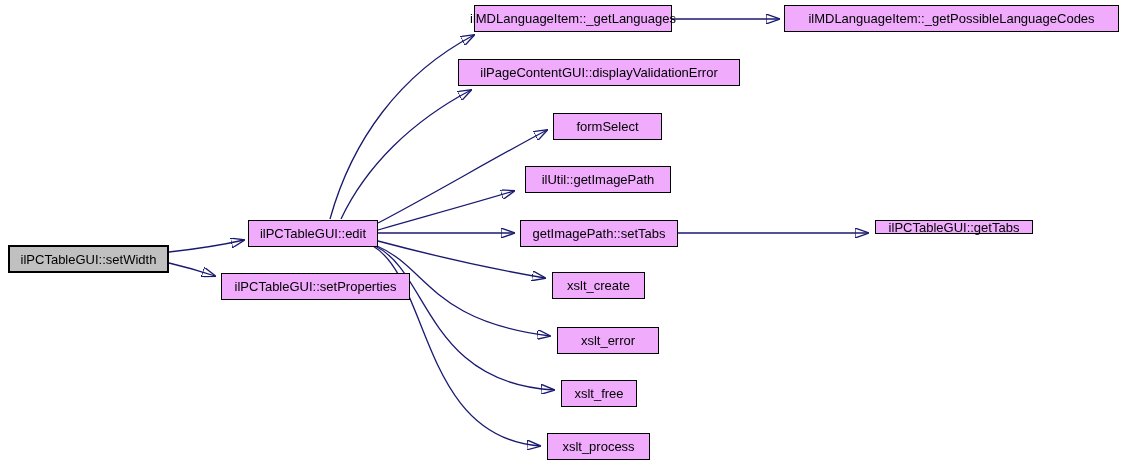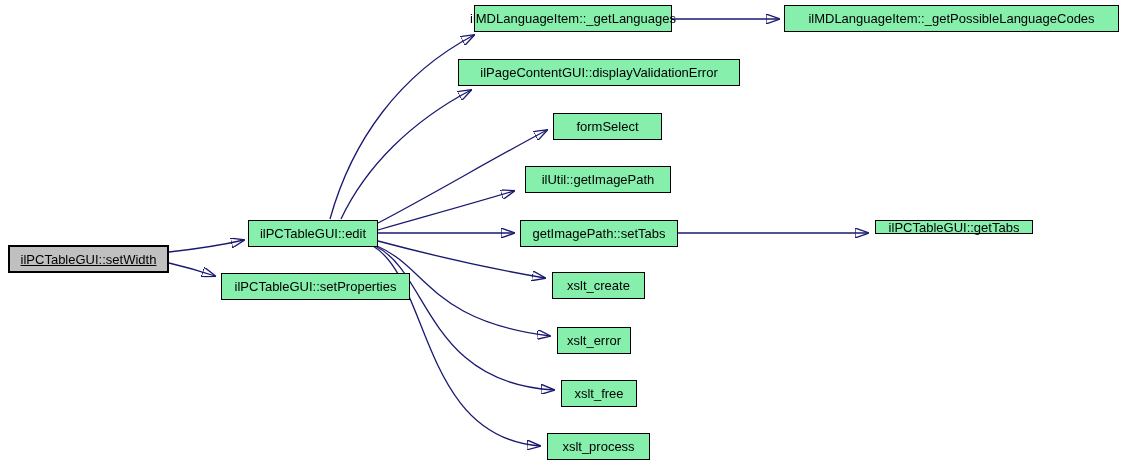"ilMDLanguageItem::_getLanguages" .node { background: #86efac -> #f0abfc }
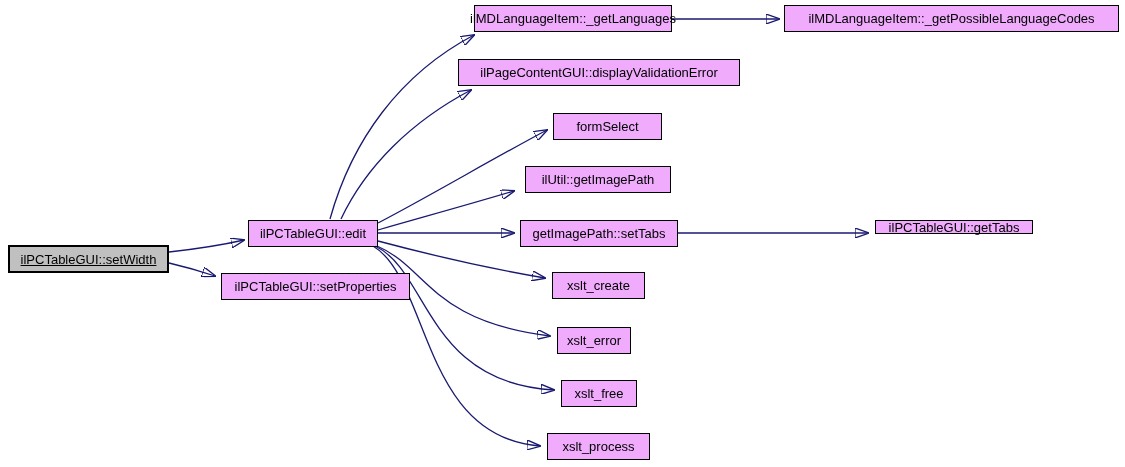"ilPCTableGUI::setWidth" .node.highlight { text-decoration: underline -> none }
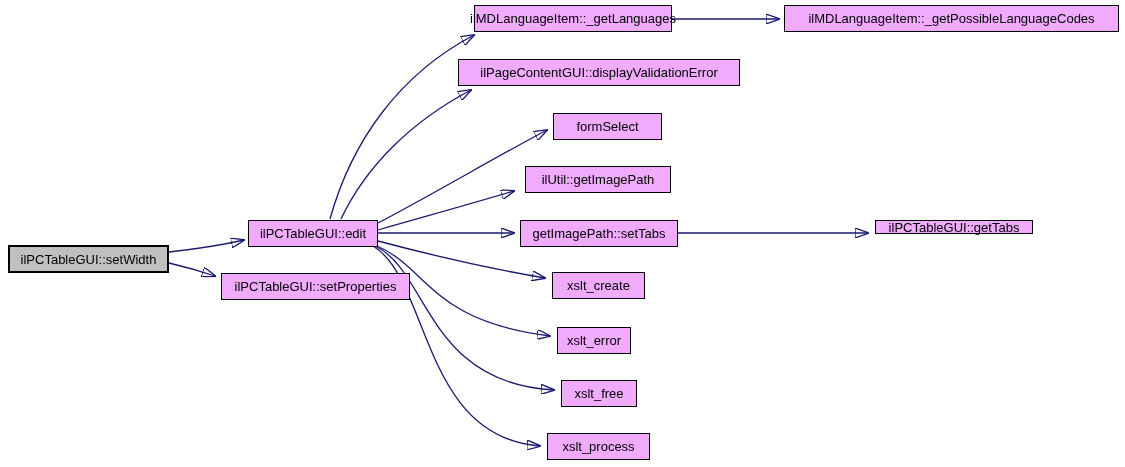"xslt_error" div.node { width: 74px -> 102px }
